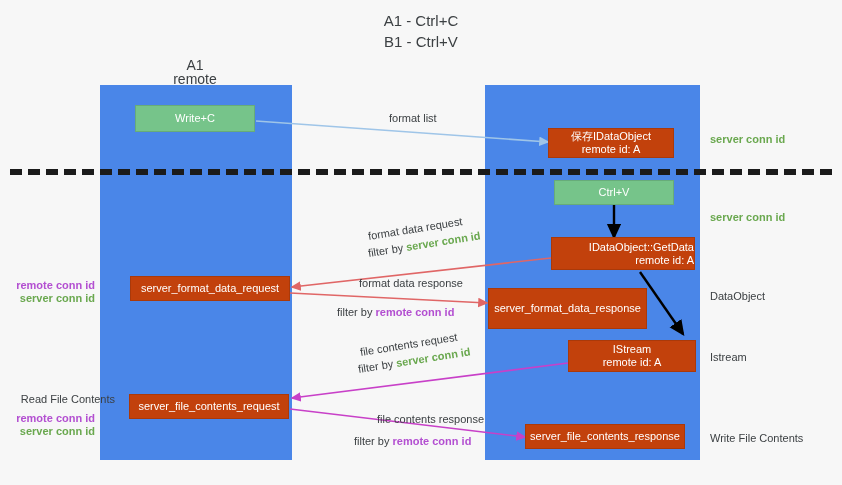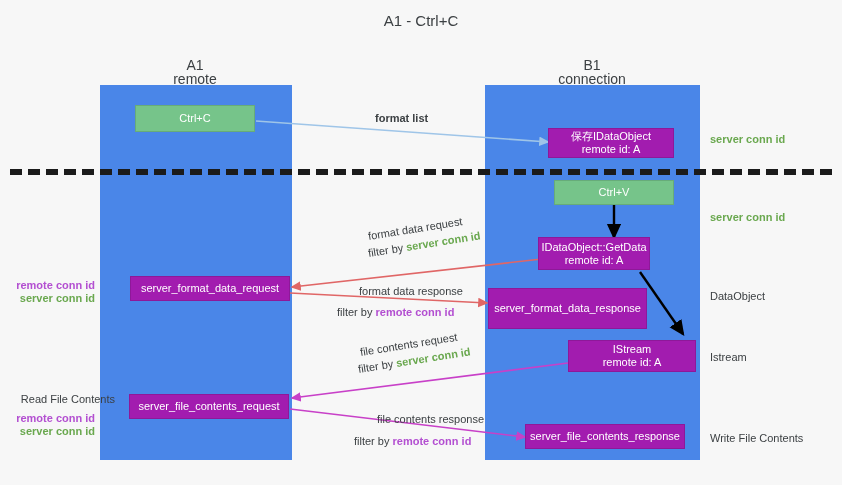"B1 - Ctrl+V" div { html: none -> <div>B1 - Ctrl+V</div> }
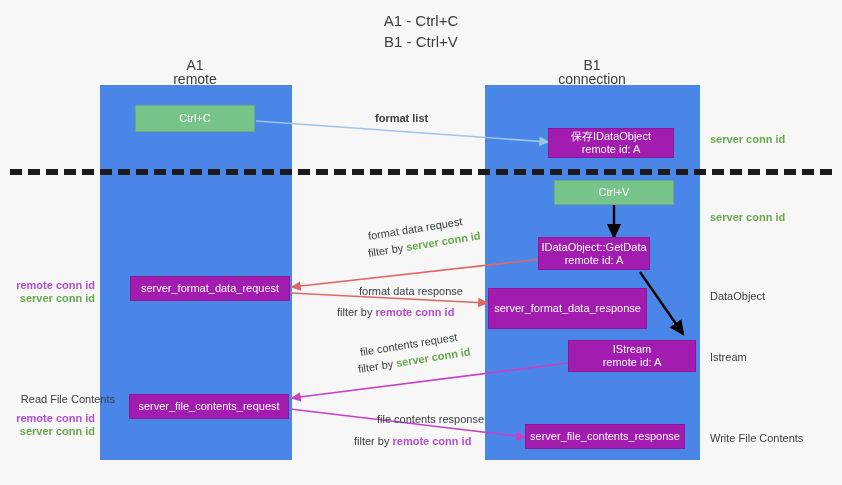"B1" div.abs { html: <div> <div>B1</div> <div>connection</div> </div> -> none }
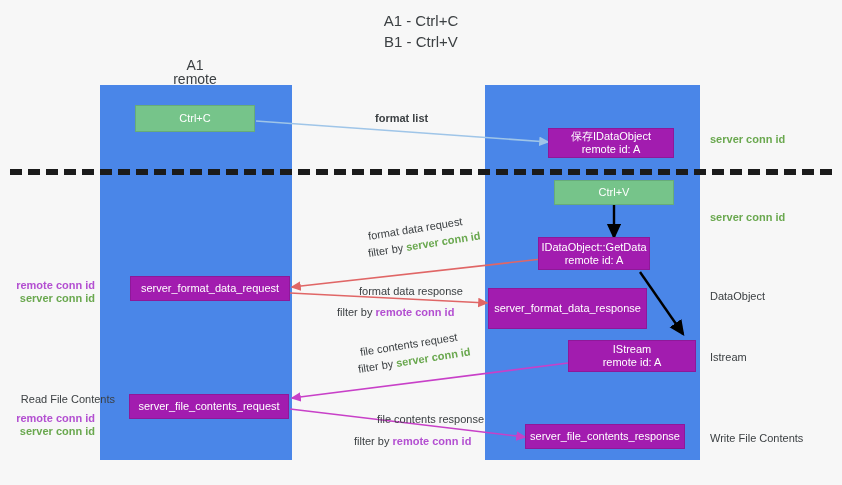"Ctrl+C" div { text: Ctrl+C -> Write+C }
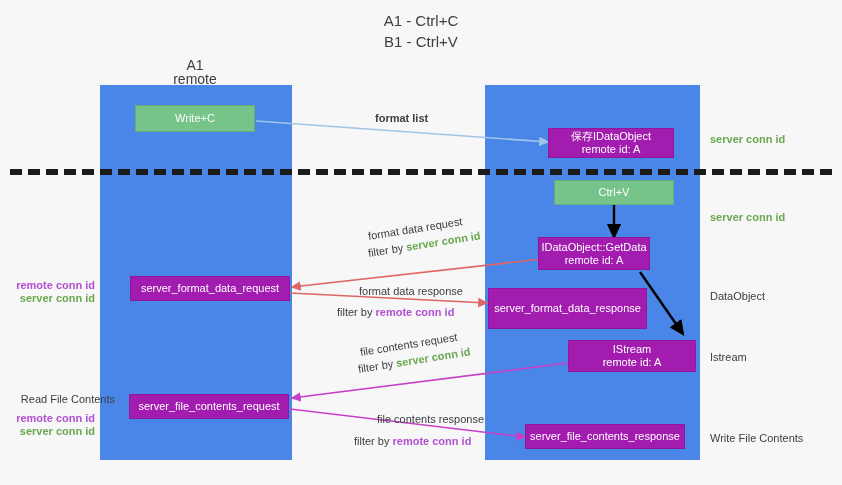"format list" div.abs { font-weight: bold -> none; left: 375px -> 389px }
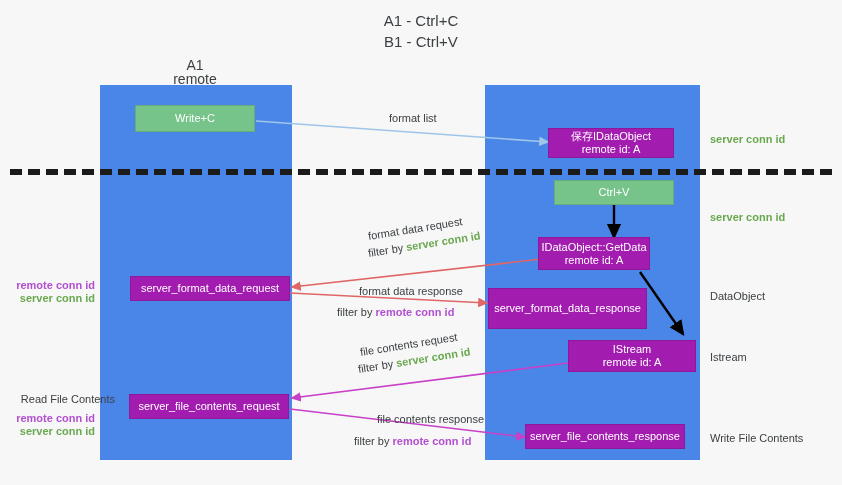"保存IDataObject" .box.orange { background: #a21caf -> #c2410c }
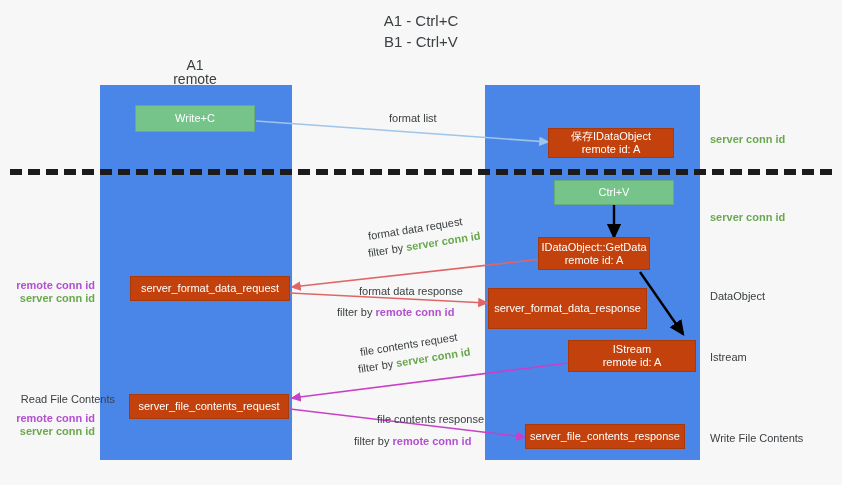"IDataObject::GetData" div.abs { align-items: none -> flex-end; left: 538px -> 551px; width: 112px -> 144px }
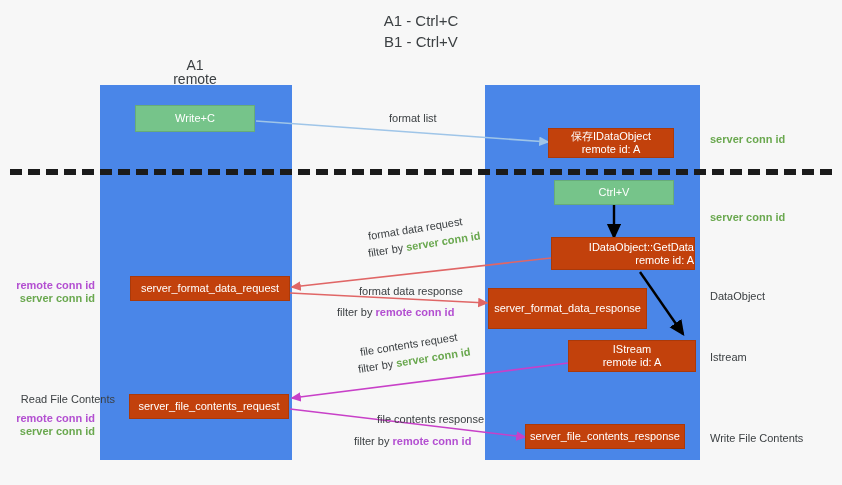"format data response" div.abs { top: 284px -> 276px }
